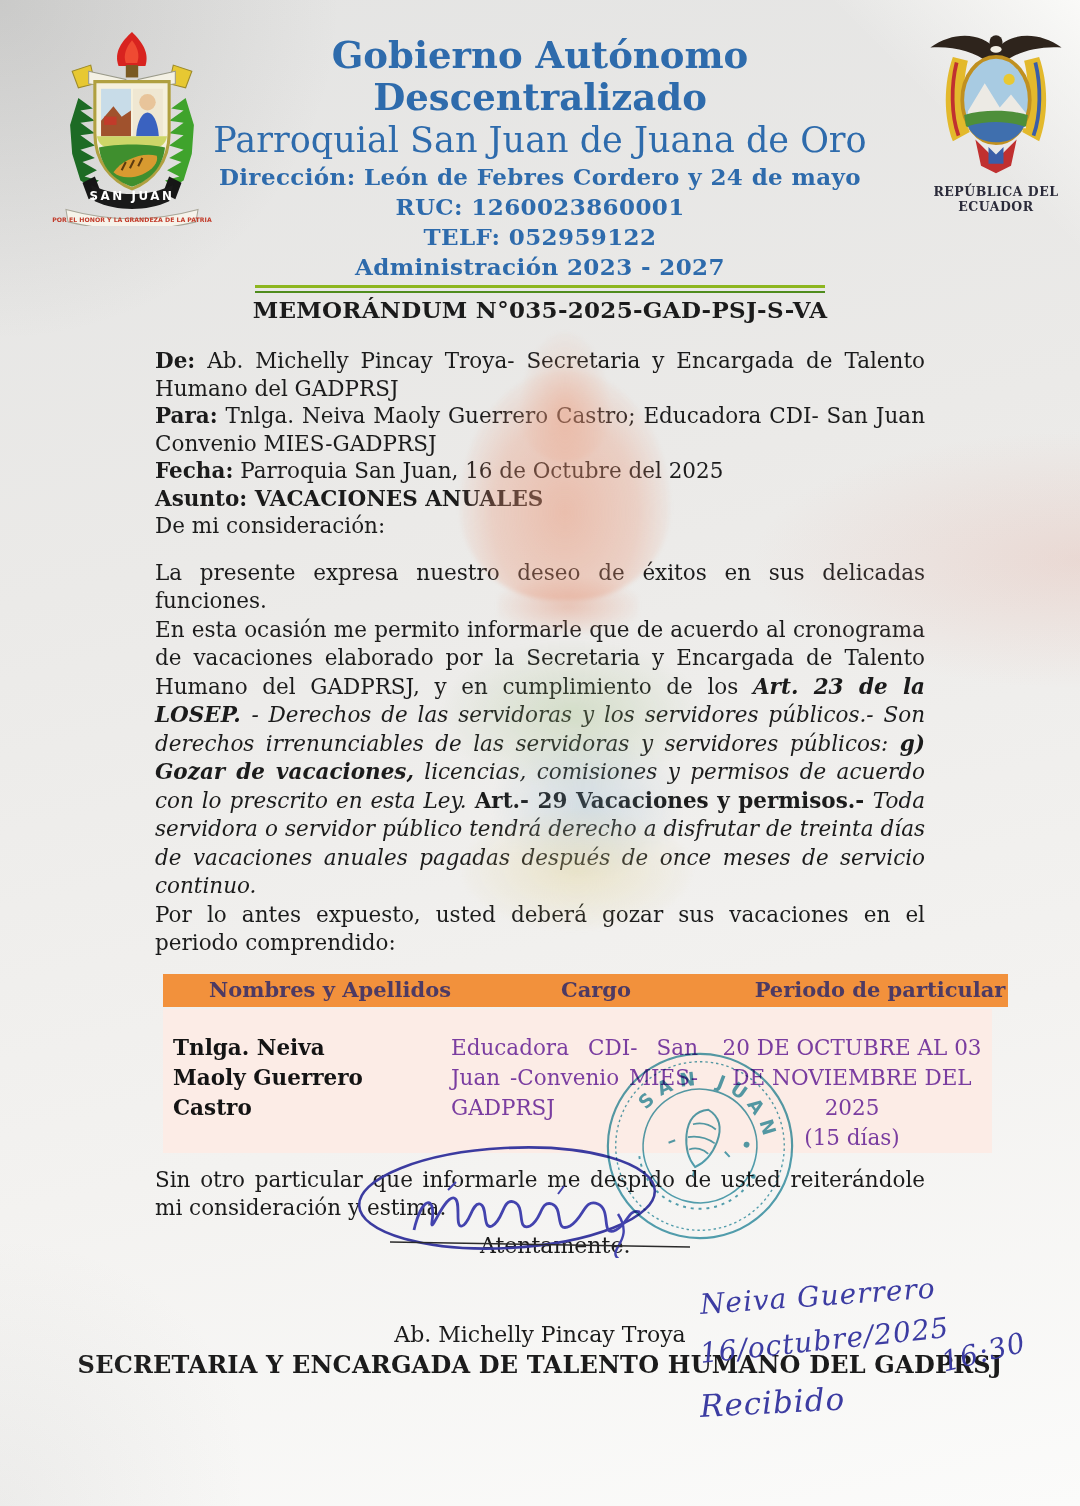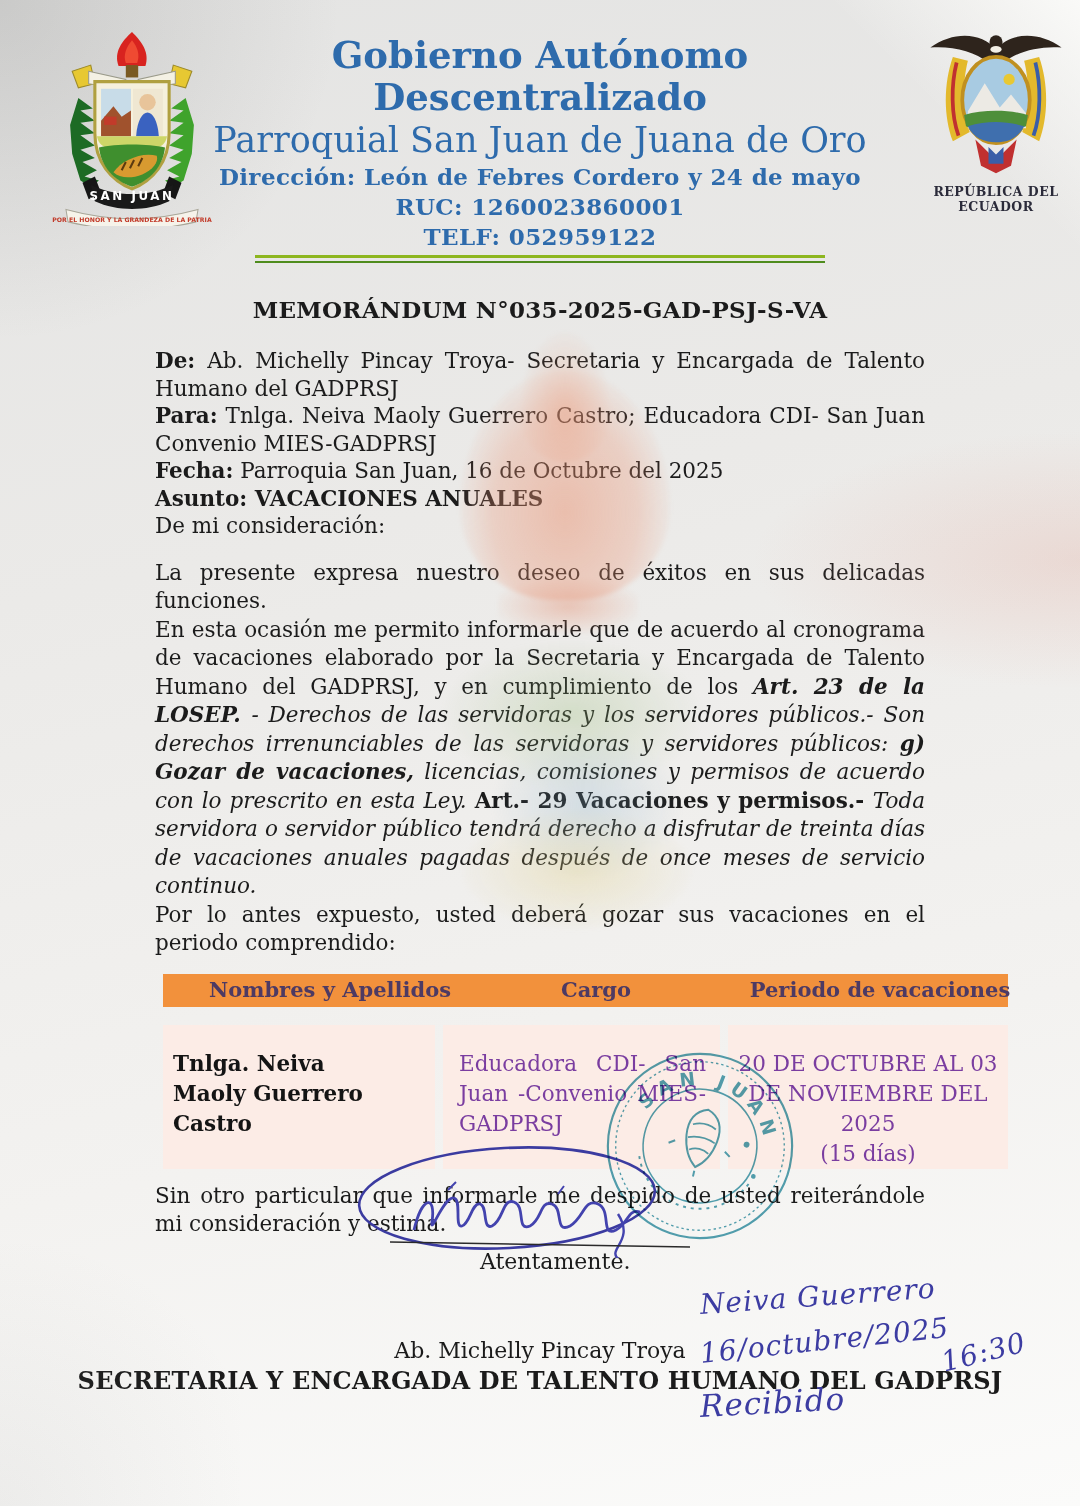"Administración 2023 - 2027" div.lh3 { html: none -> <div>Administración 2023 - 2027</div> }
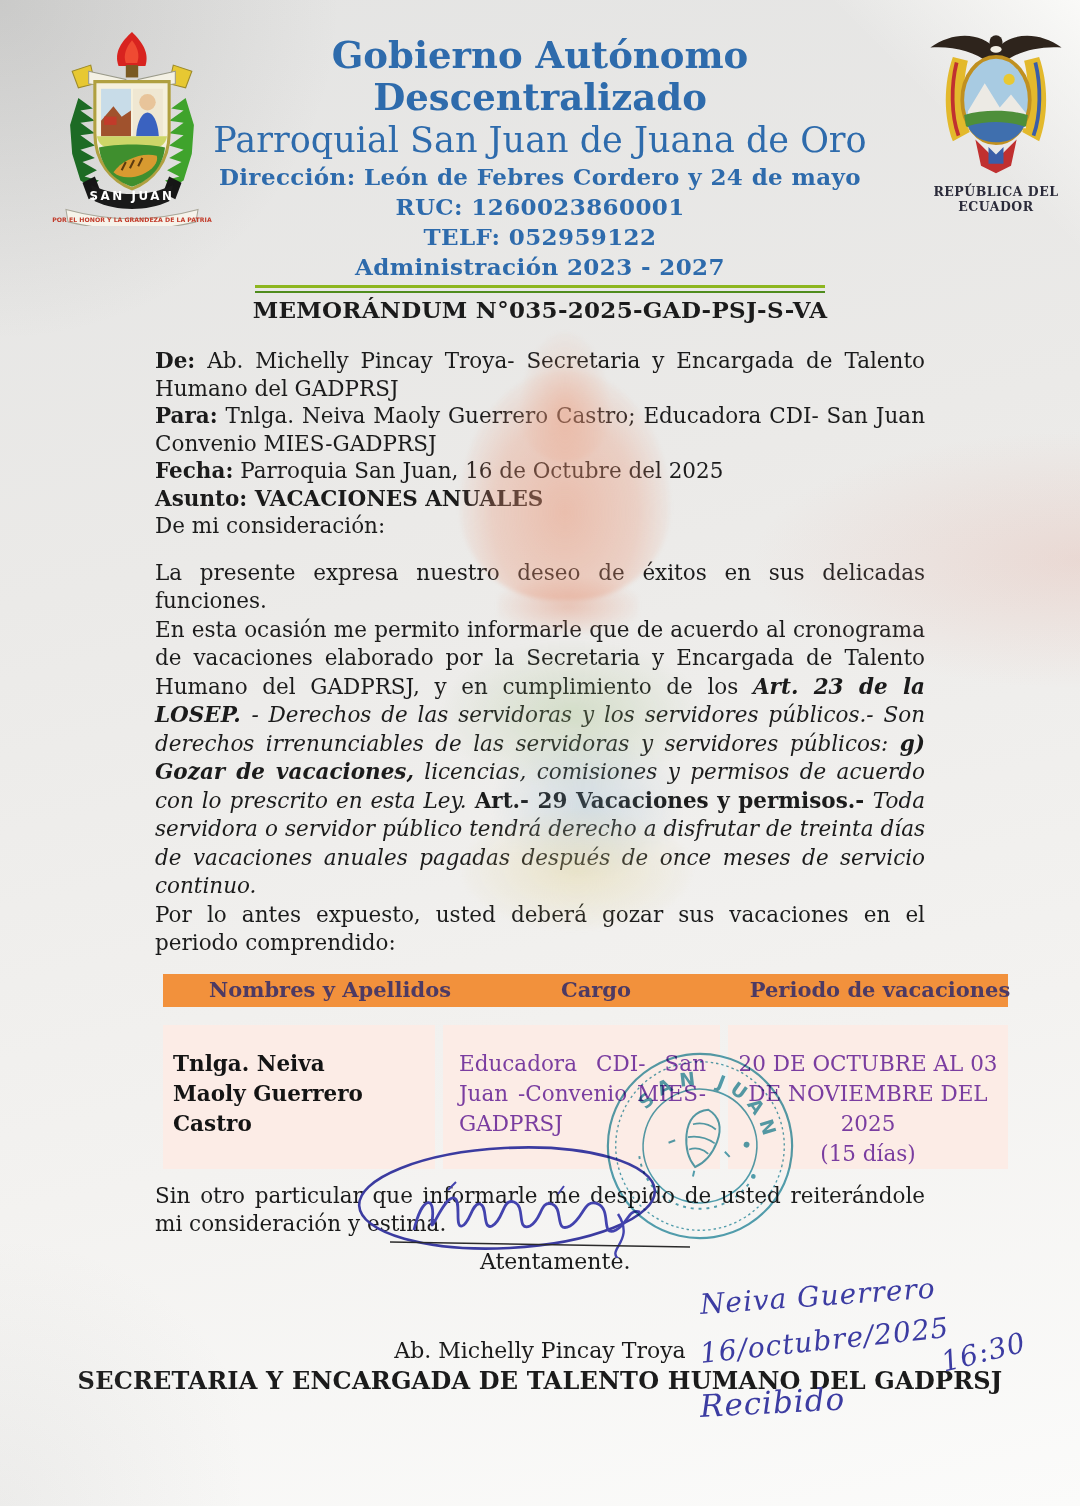"Periodo de vacaciones" div.h3 { text: vacaciones -> particular }
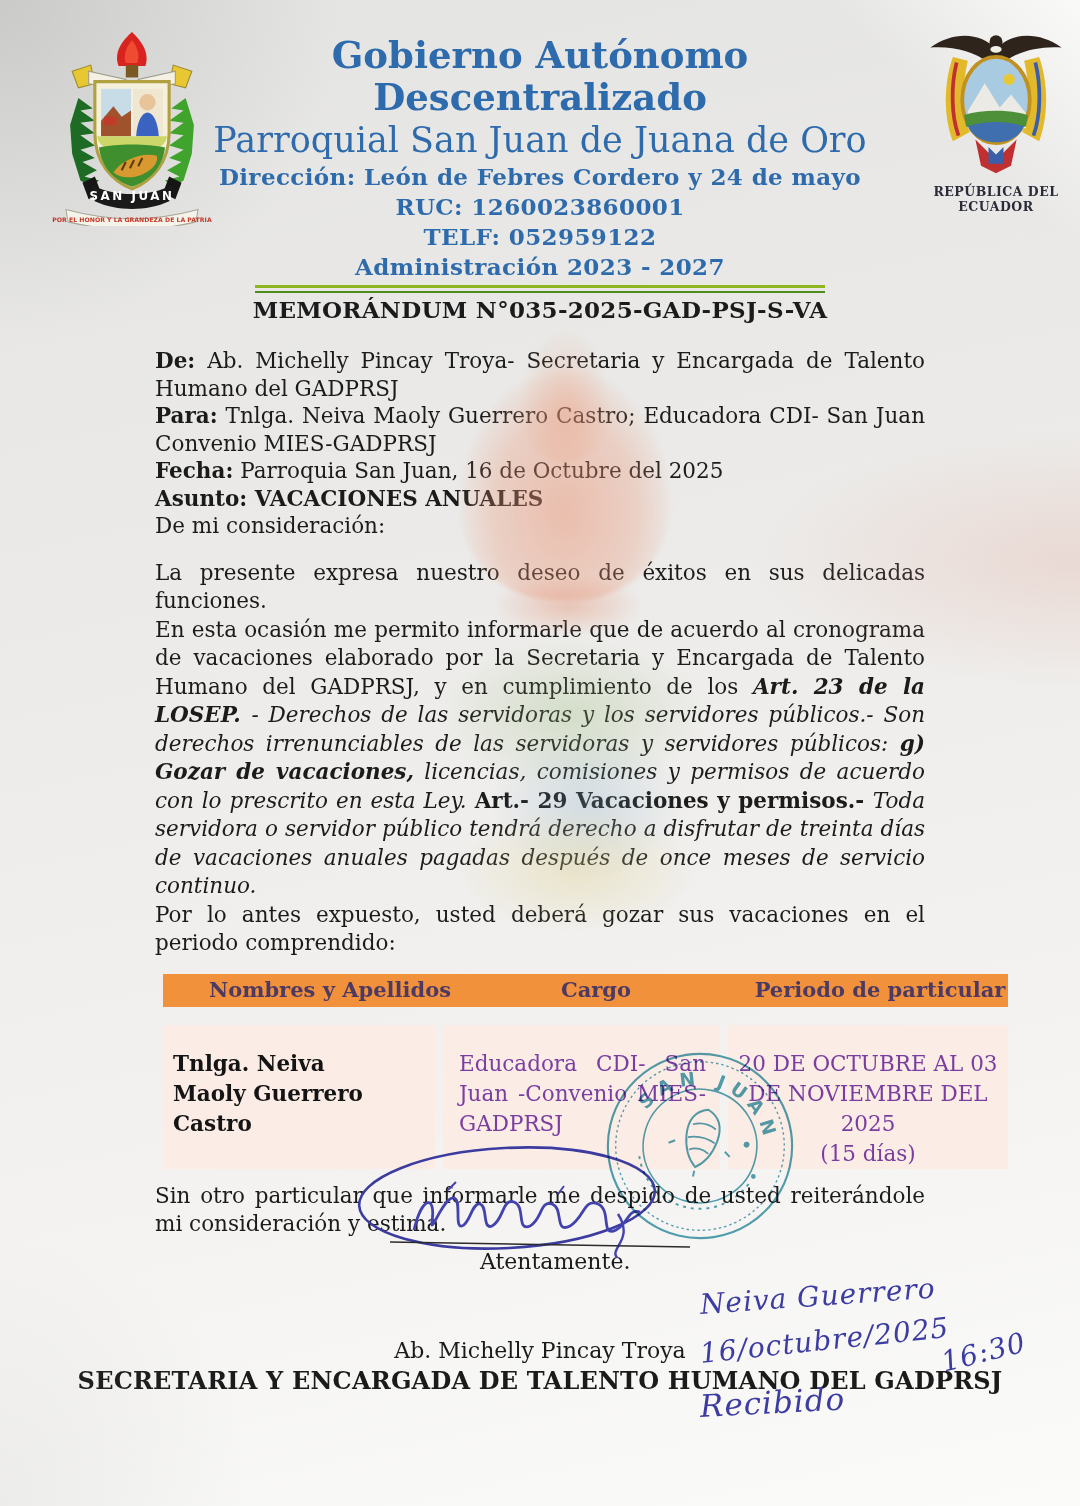"Tnlga. Neiva Maoly Guerrero Castro" .tbl-row { column-gap: 8px -> none; margin-top: 18px -> 2px }
